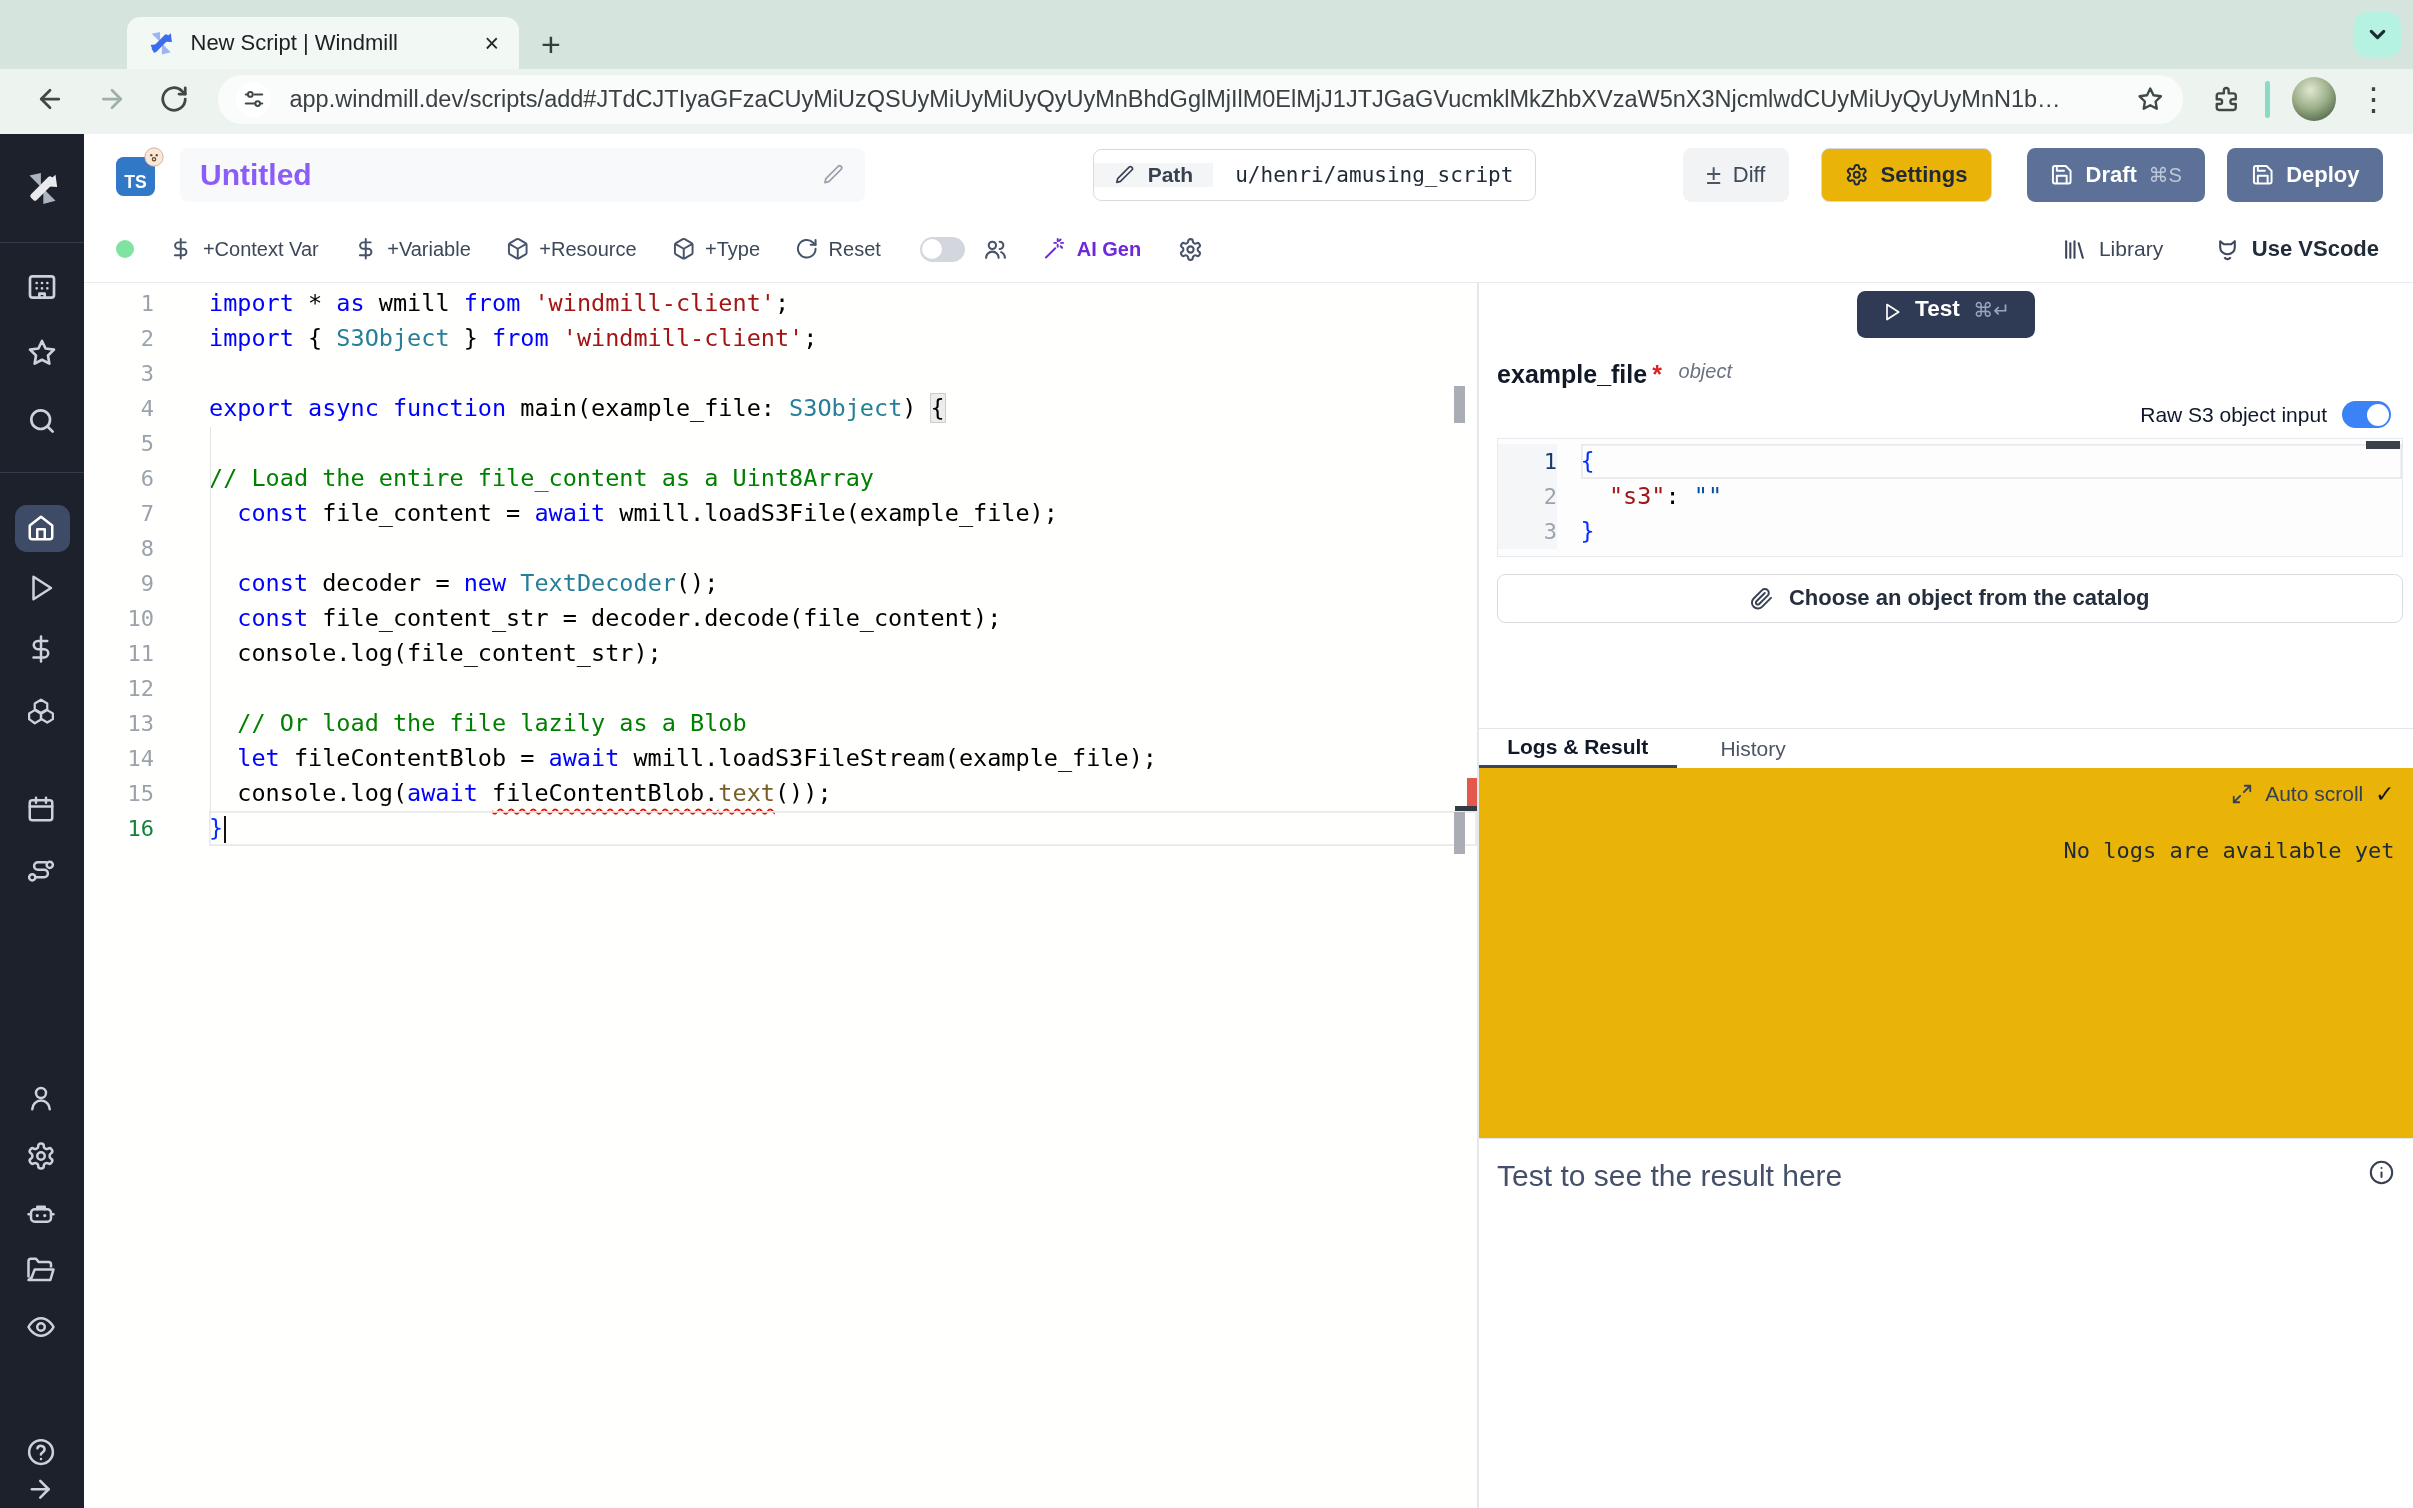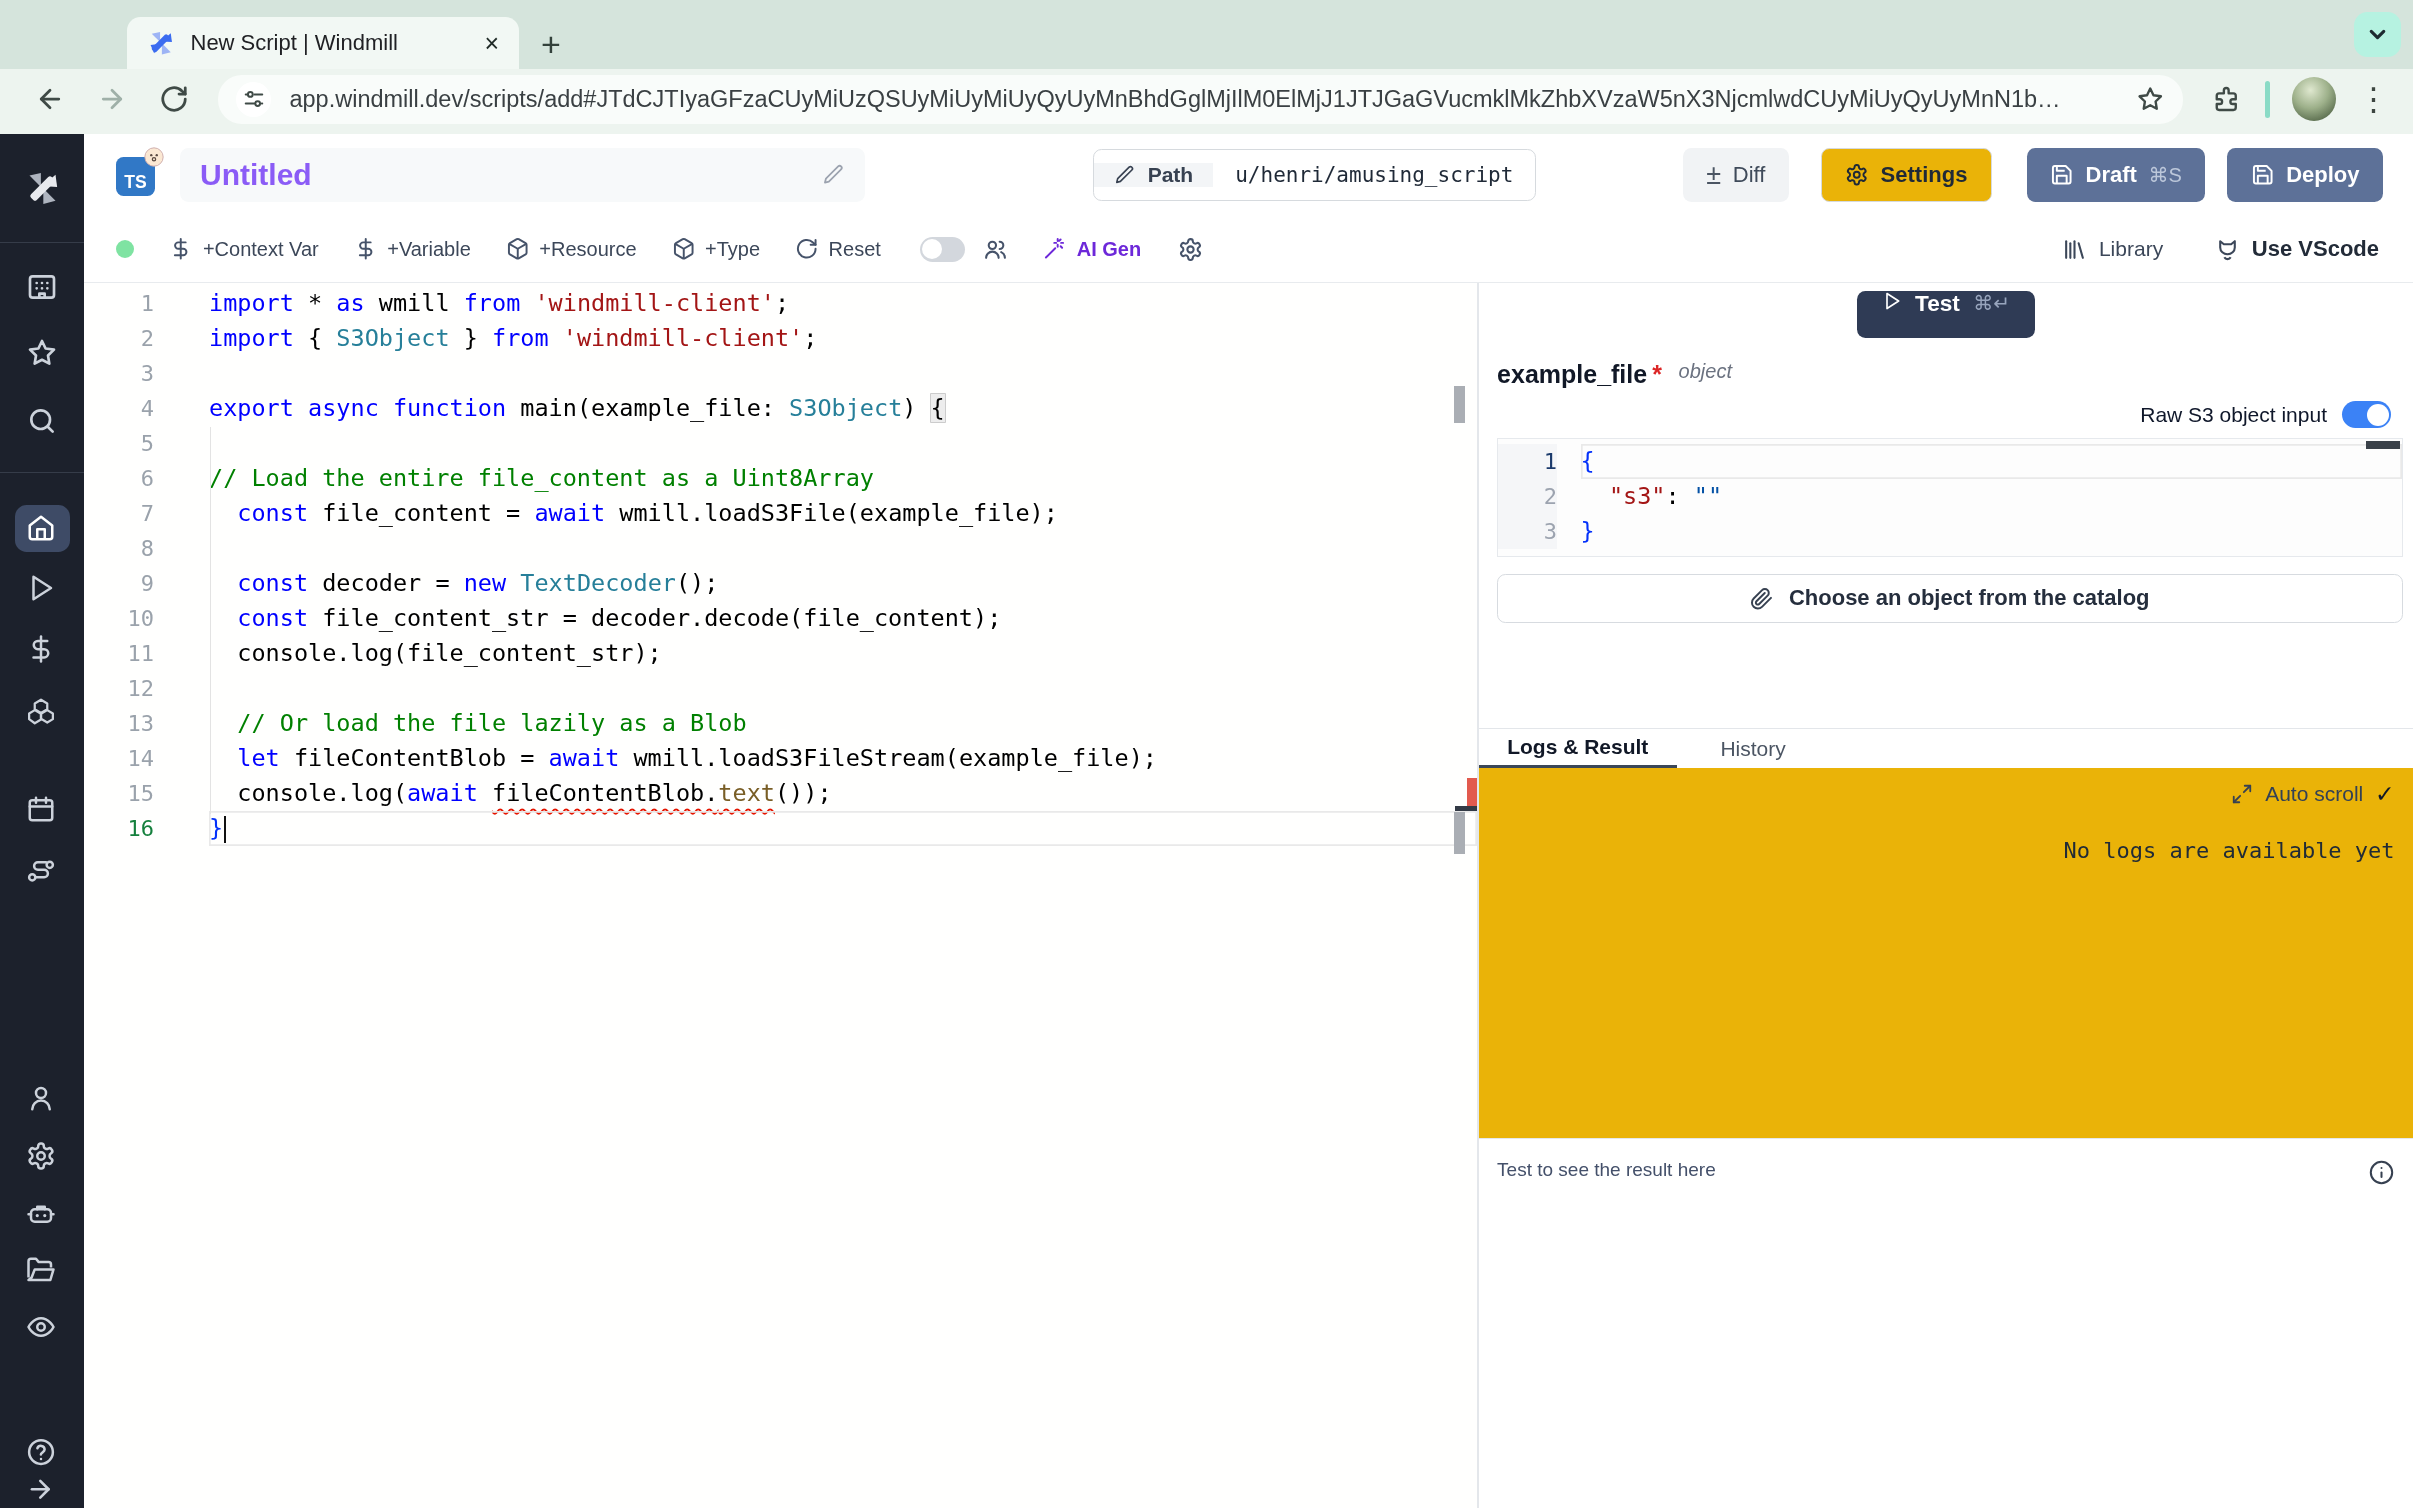"Test" .test-btn { align-items: flex-start -> flex-end; padding: 0 25px -> 16px 25px }
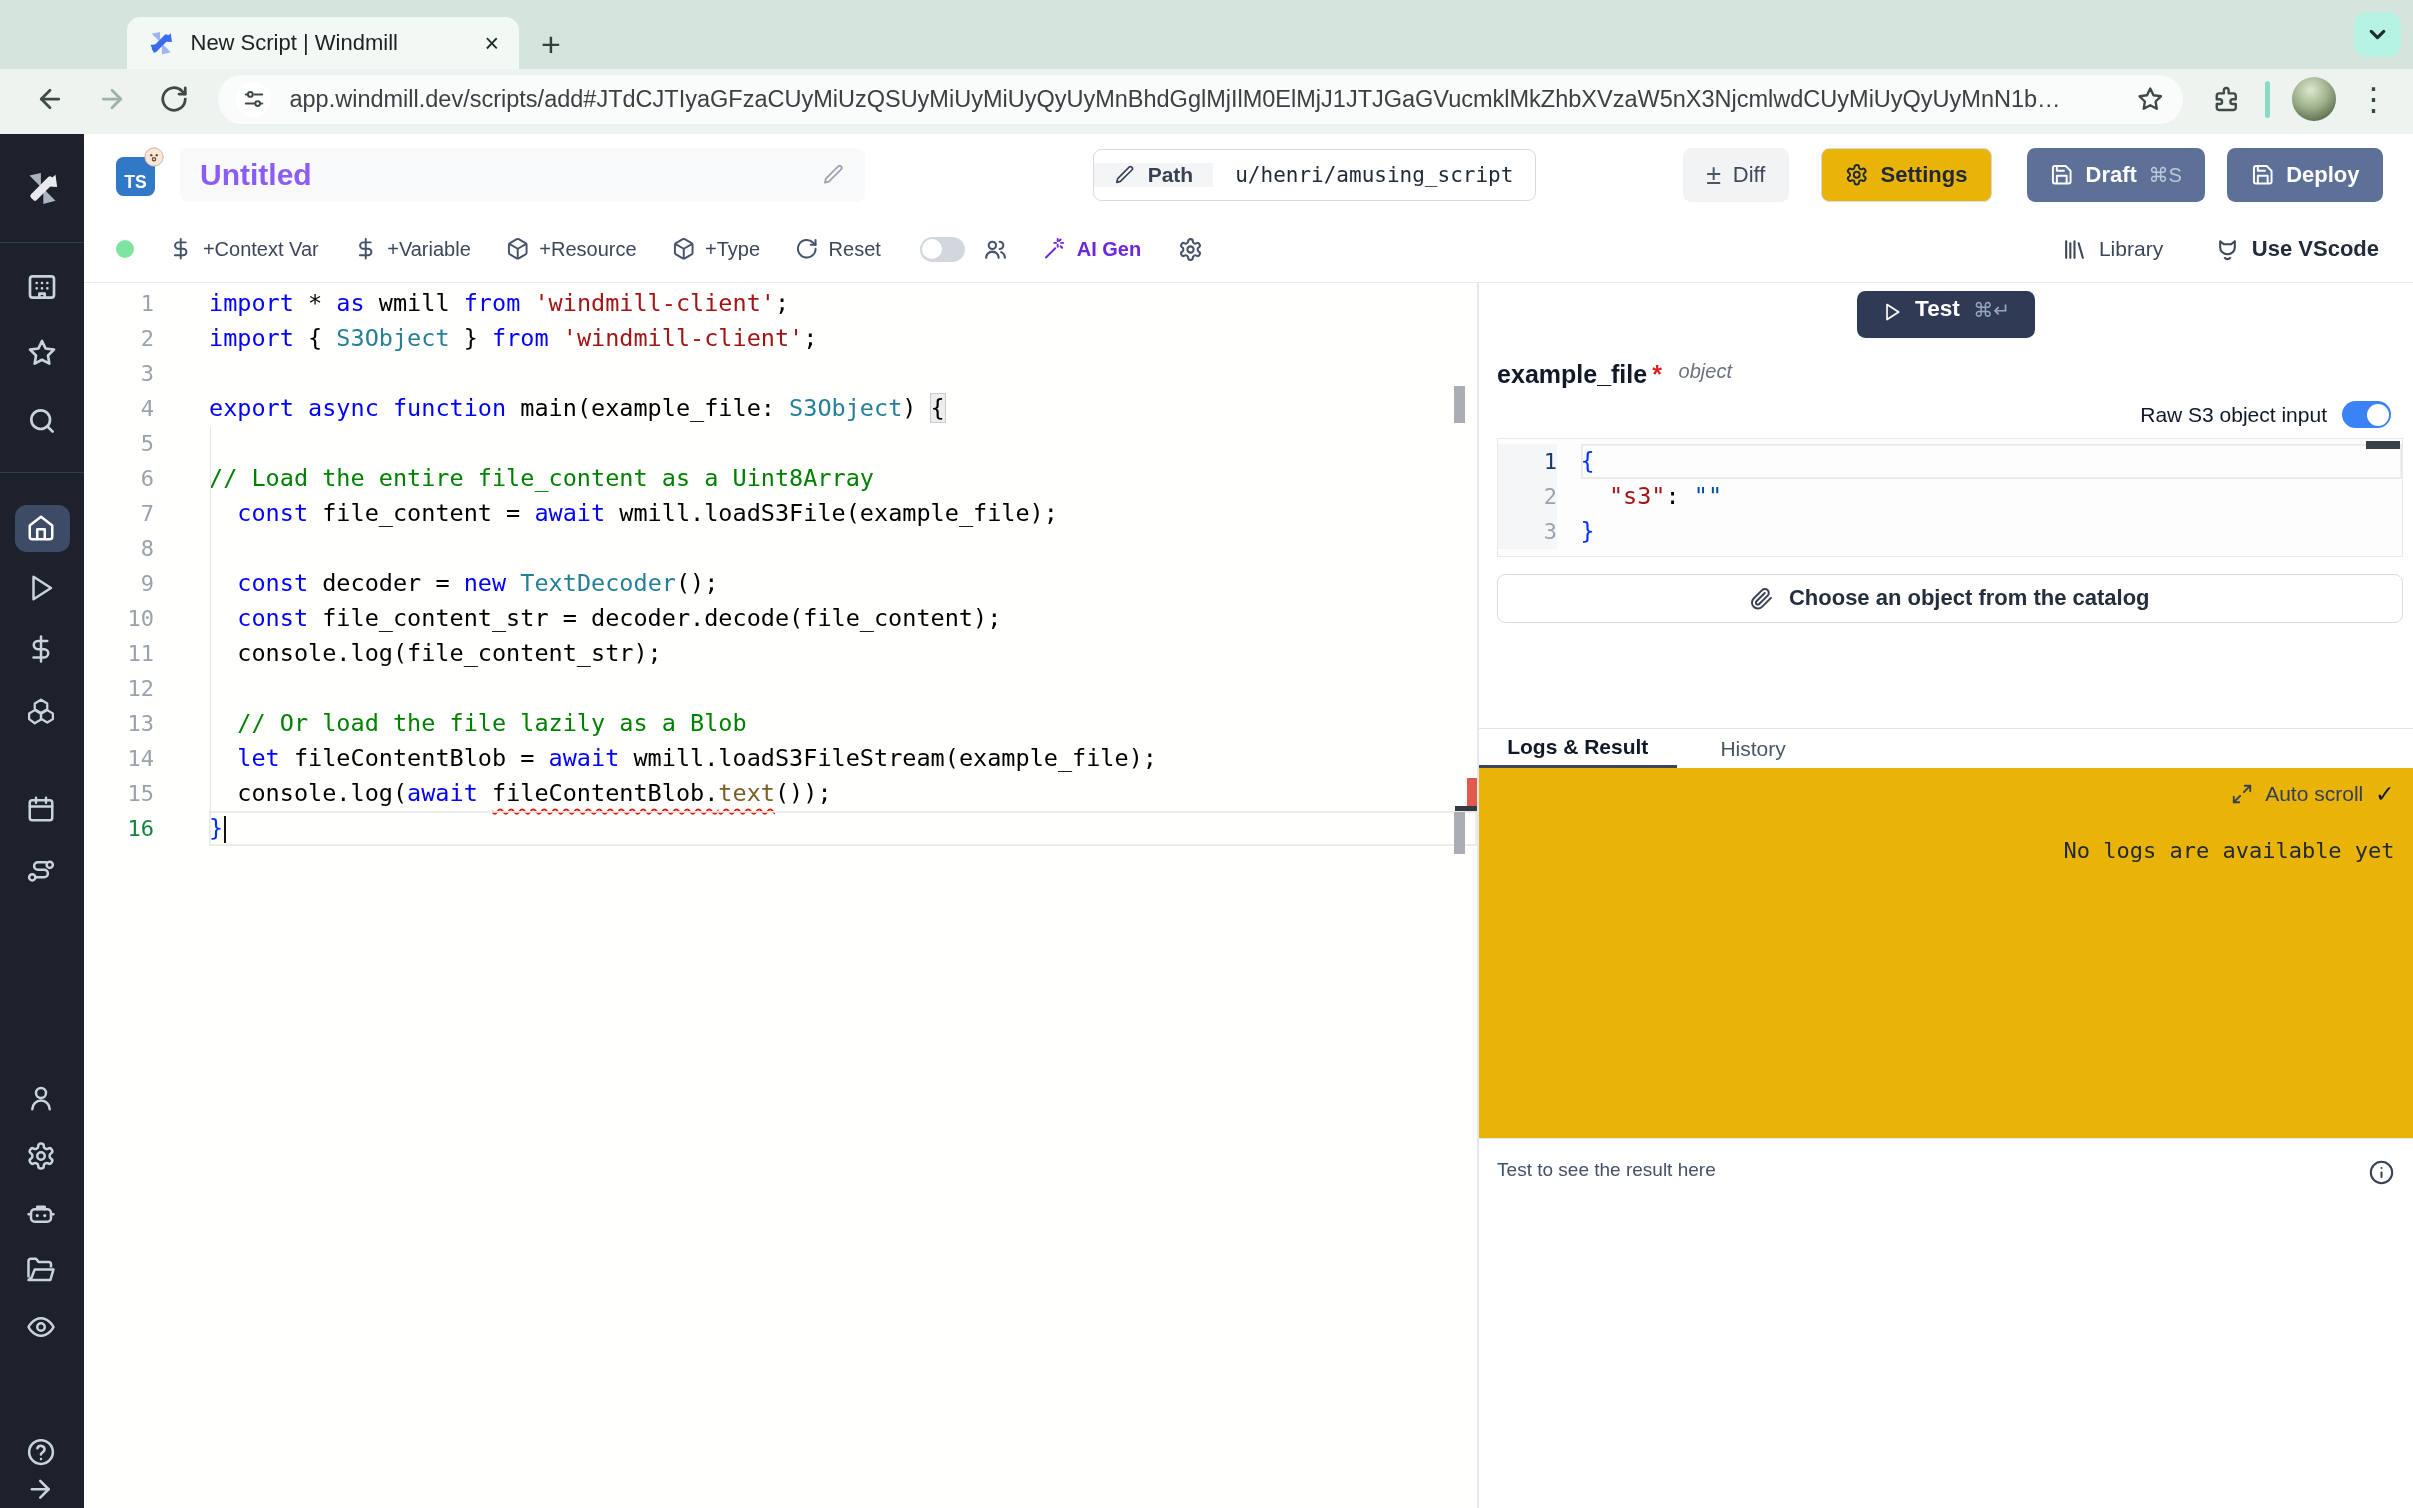"Test to see the result" .result-text { font-size: 19px -> 30px }
